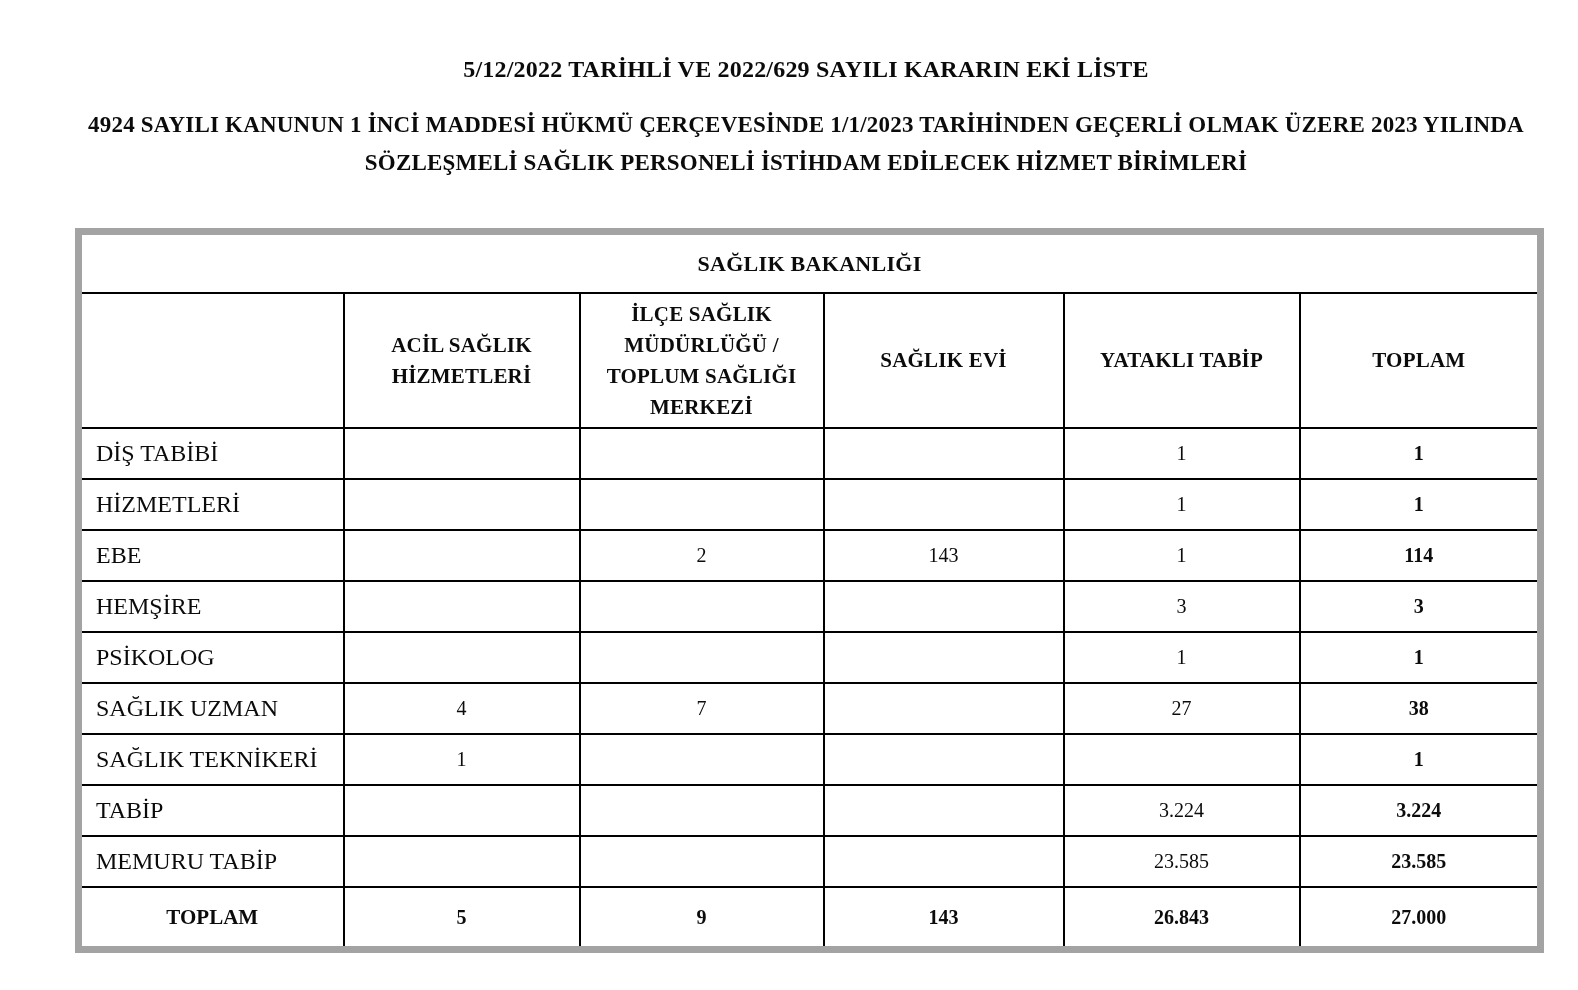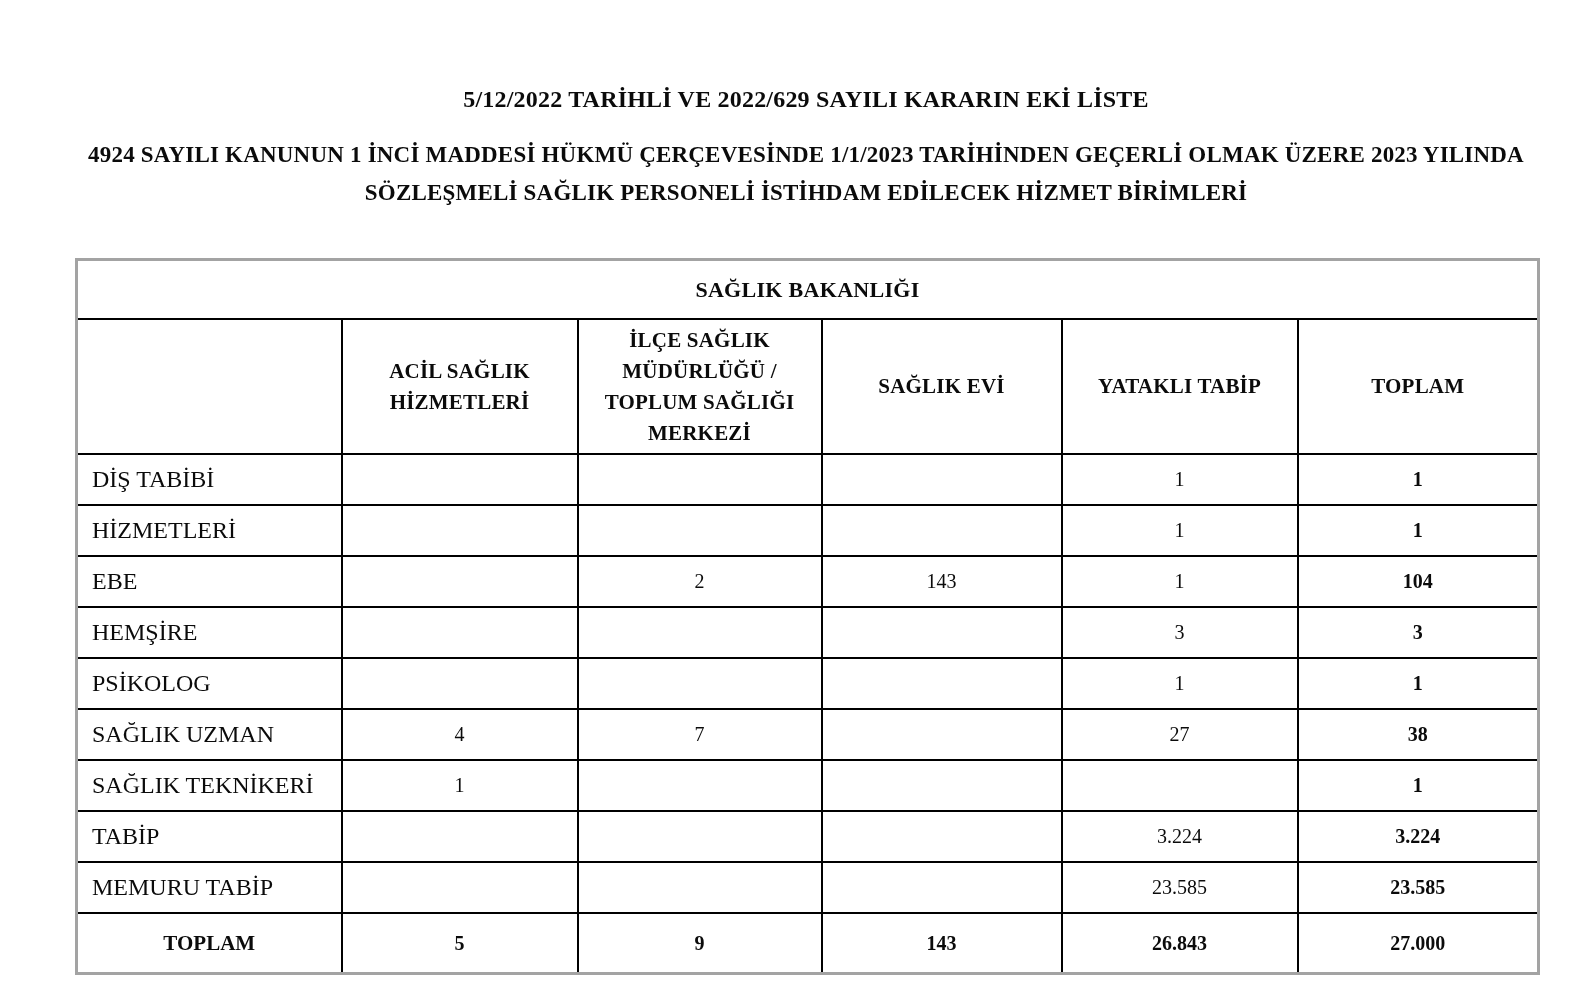"5/12/2022 TARİHLİ VE 2022/629 SAYILI" .doc { padding: 84px 41px 0 75px -> 54px 41px 0 75px }
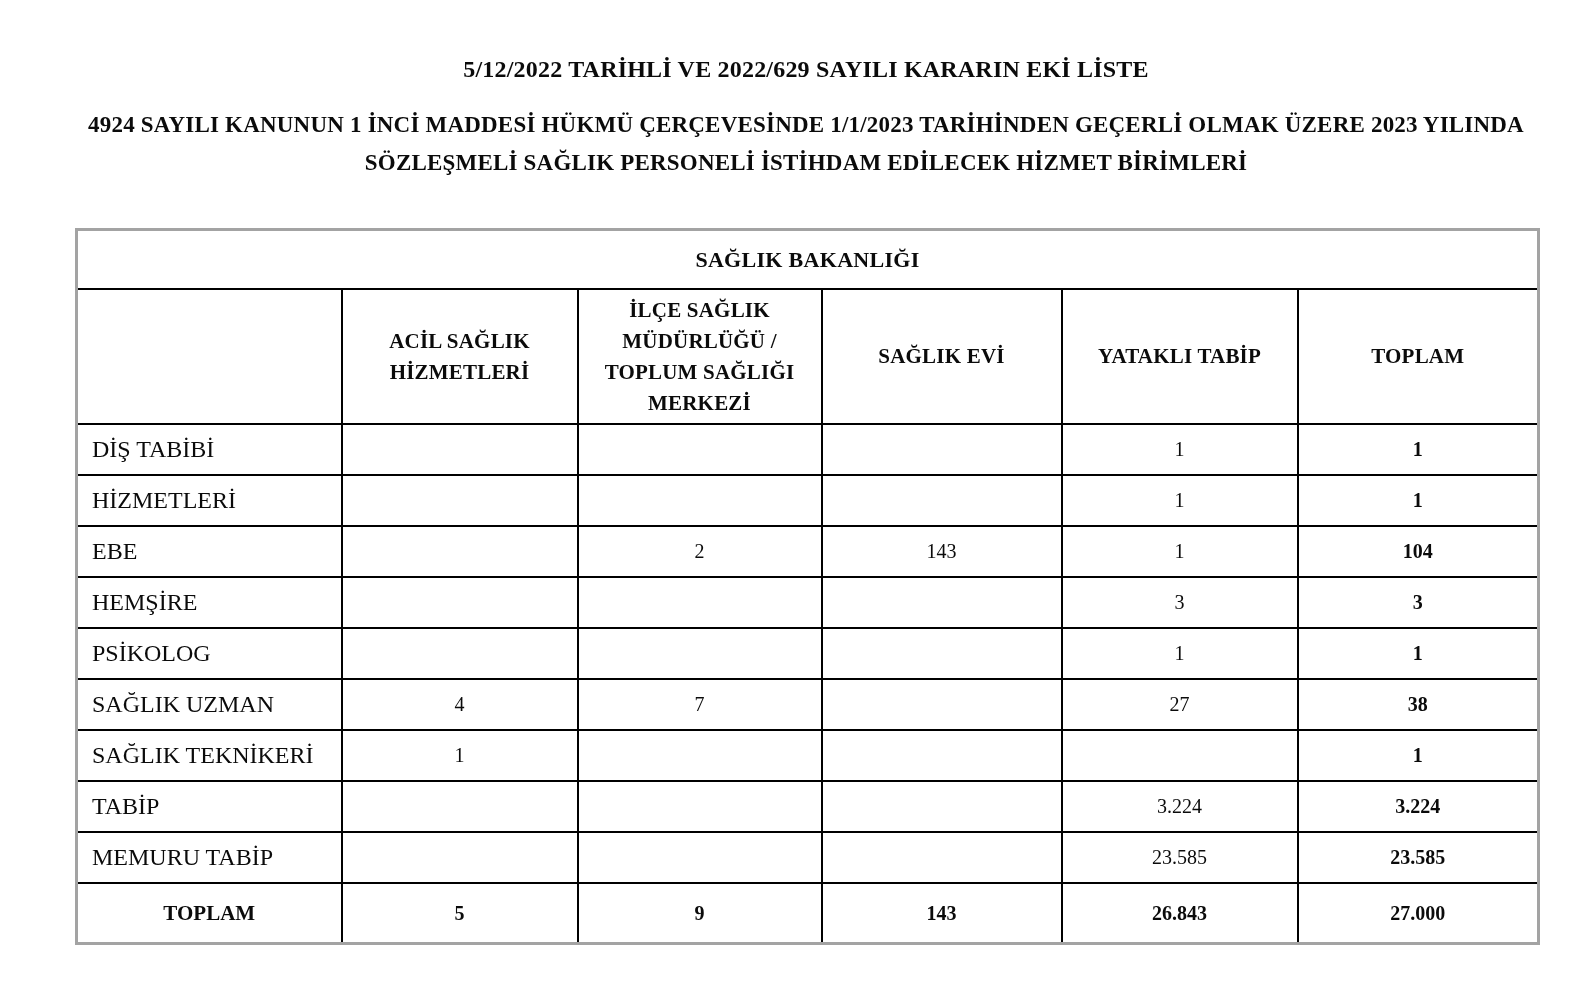"SAĞLIK BAKANLIĞI" table.main-table { border: 3px solid #a3a3a3 -> 7px solid #a3a3a3 }
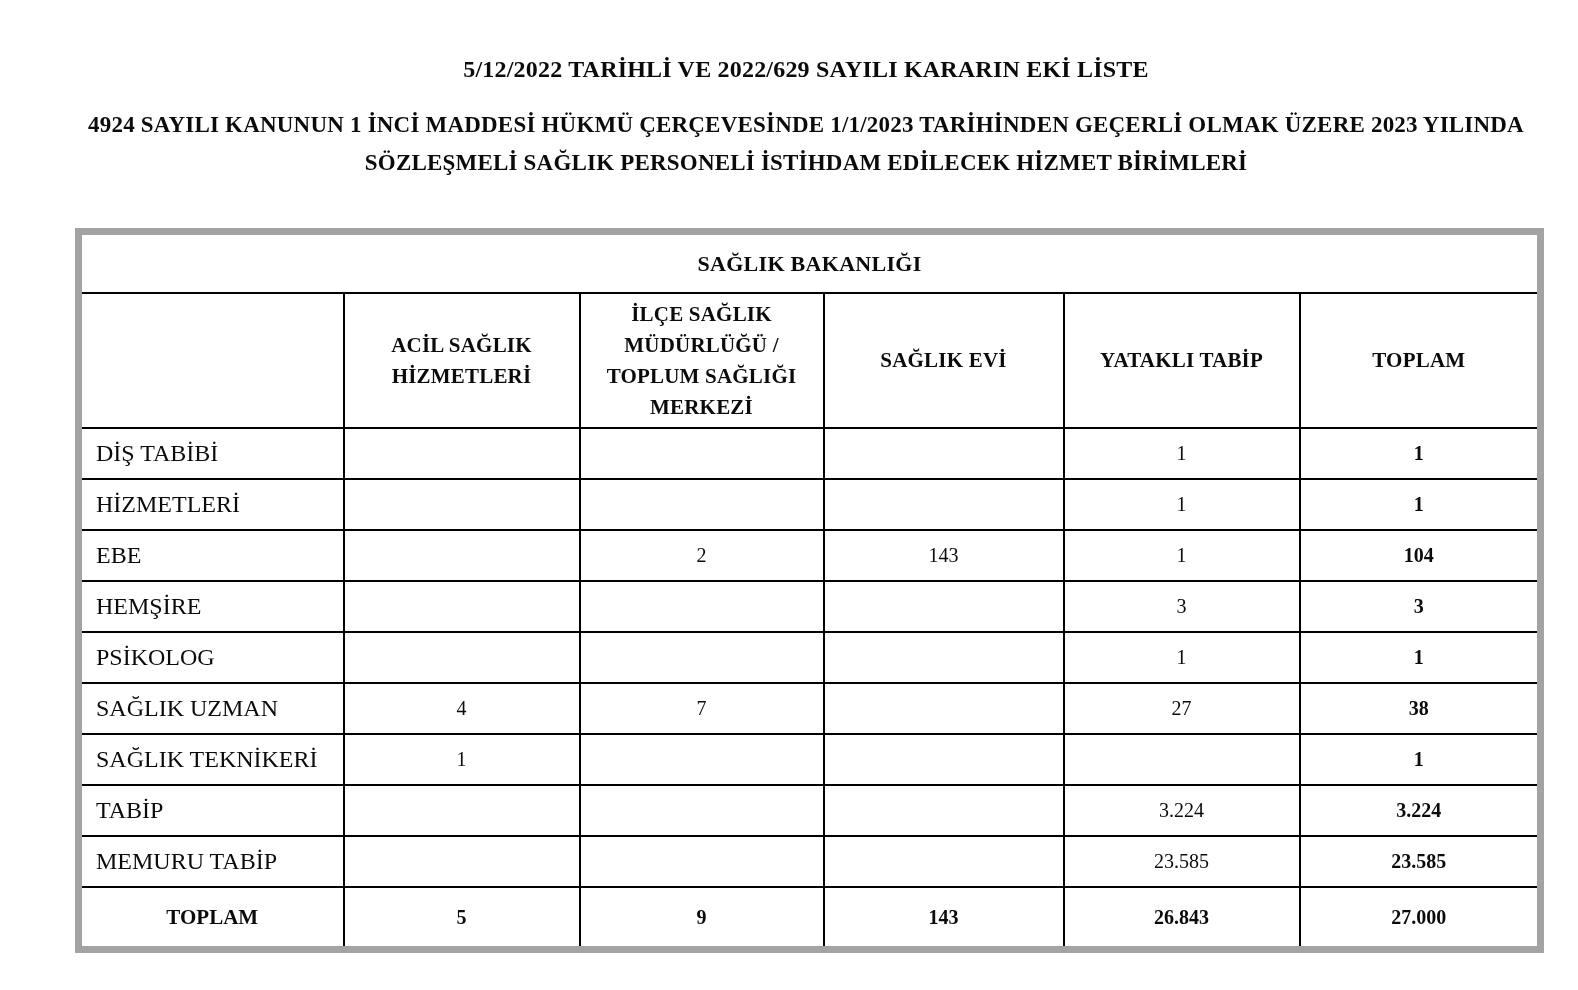"104" td.val { text: 104 -> 114 }
